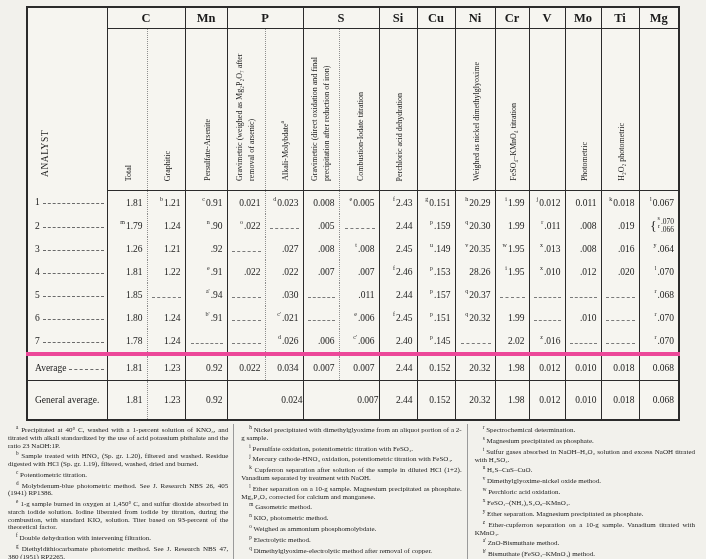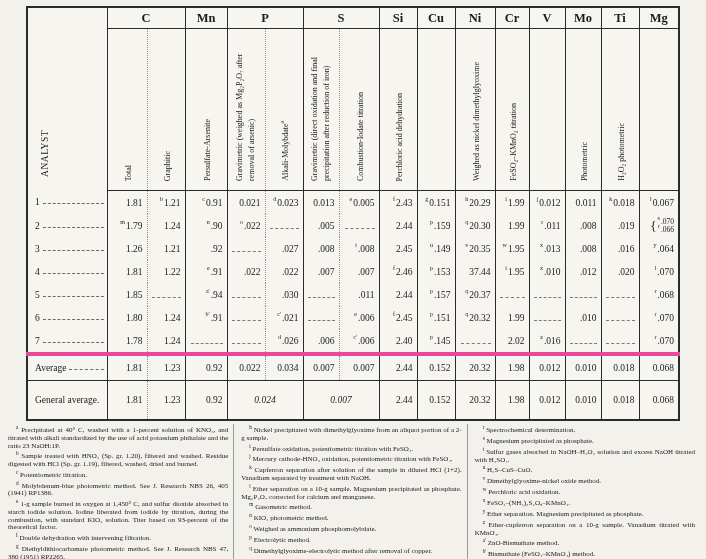"0.013" td.dr { text: 0.013 -> 0.008 }
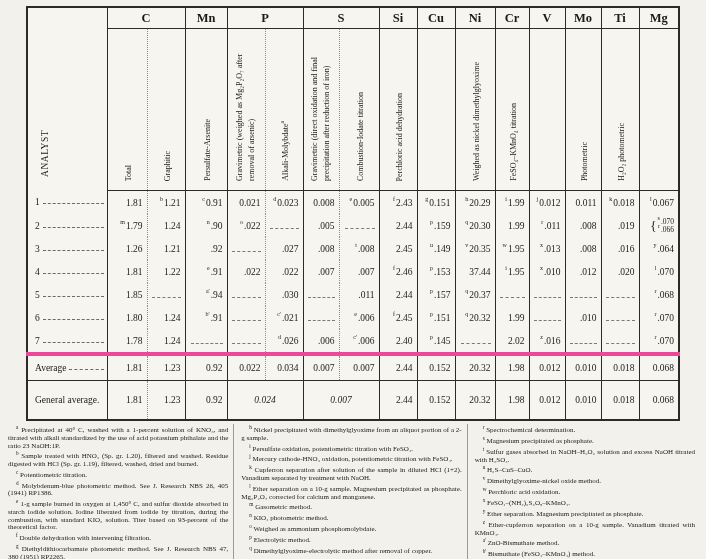"37.44" td.sr { text: 37.44 -> 28.26 }
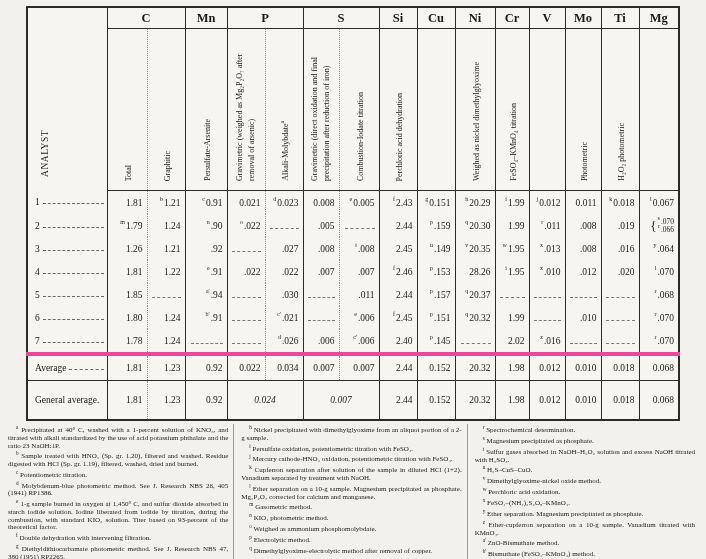"0.024" td.span2 { font-style: italic -> none; text-align: center -> right }
